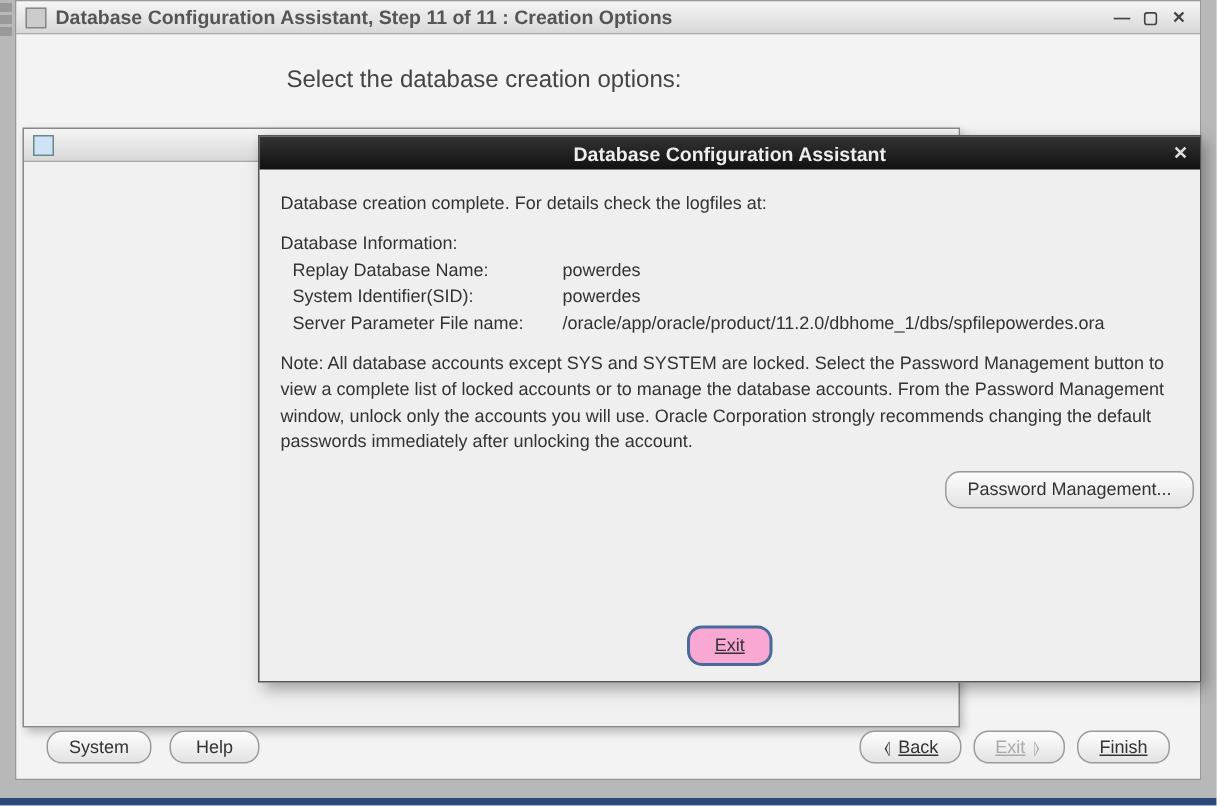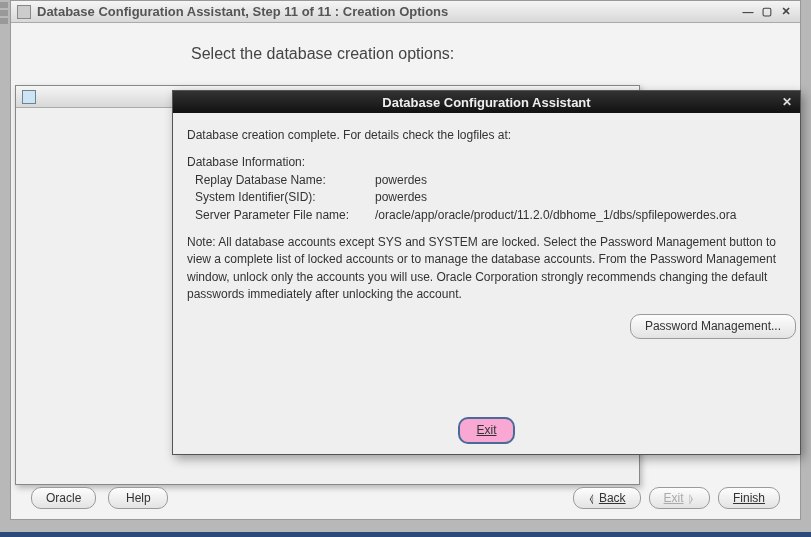"Oracle" span.btn { text: Oracle -> System }
